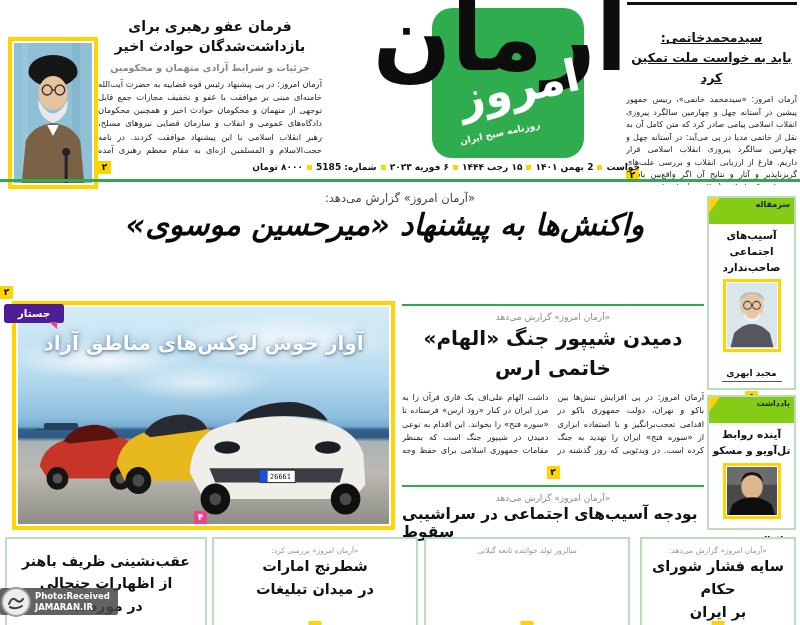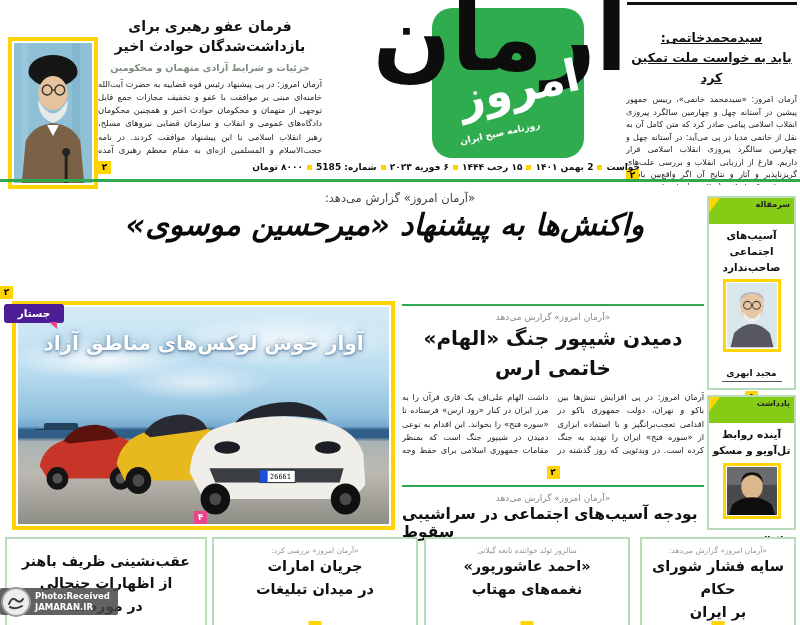"جریان امارات" div { text: جریان -> شطرنج }
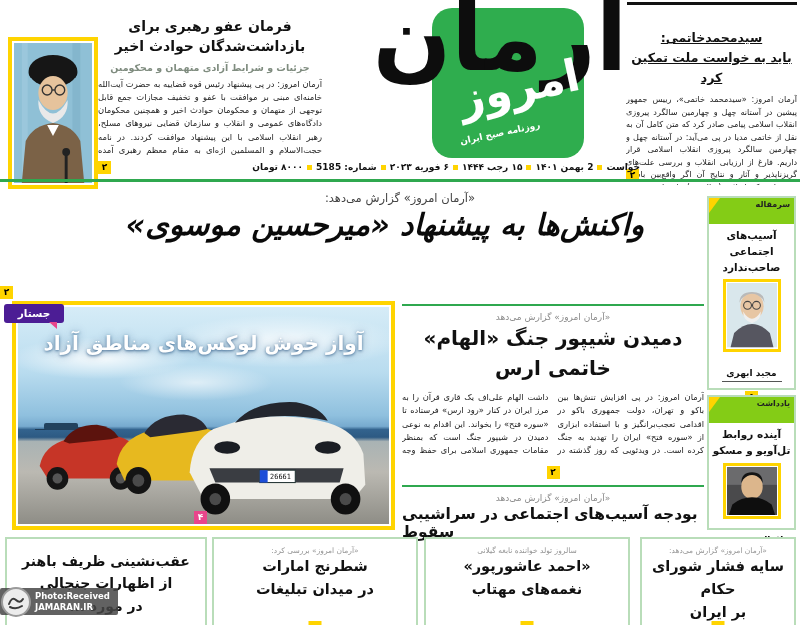"«احمد عاشورپور»" div.hl { html: <div> <div>«احمد عاشورپور»</div> <div>نغمه‌های مهتاب</div> </div> -> none }
